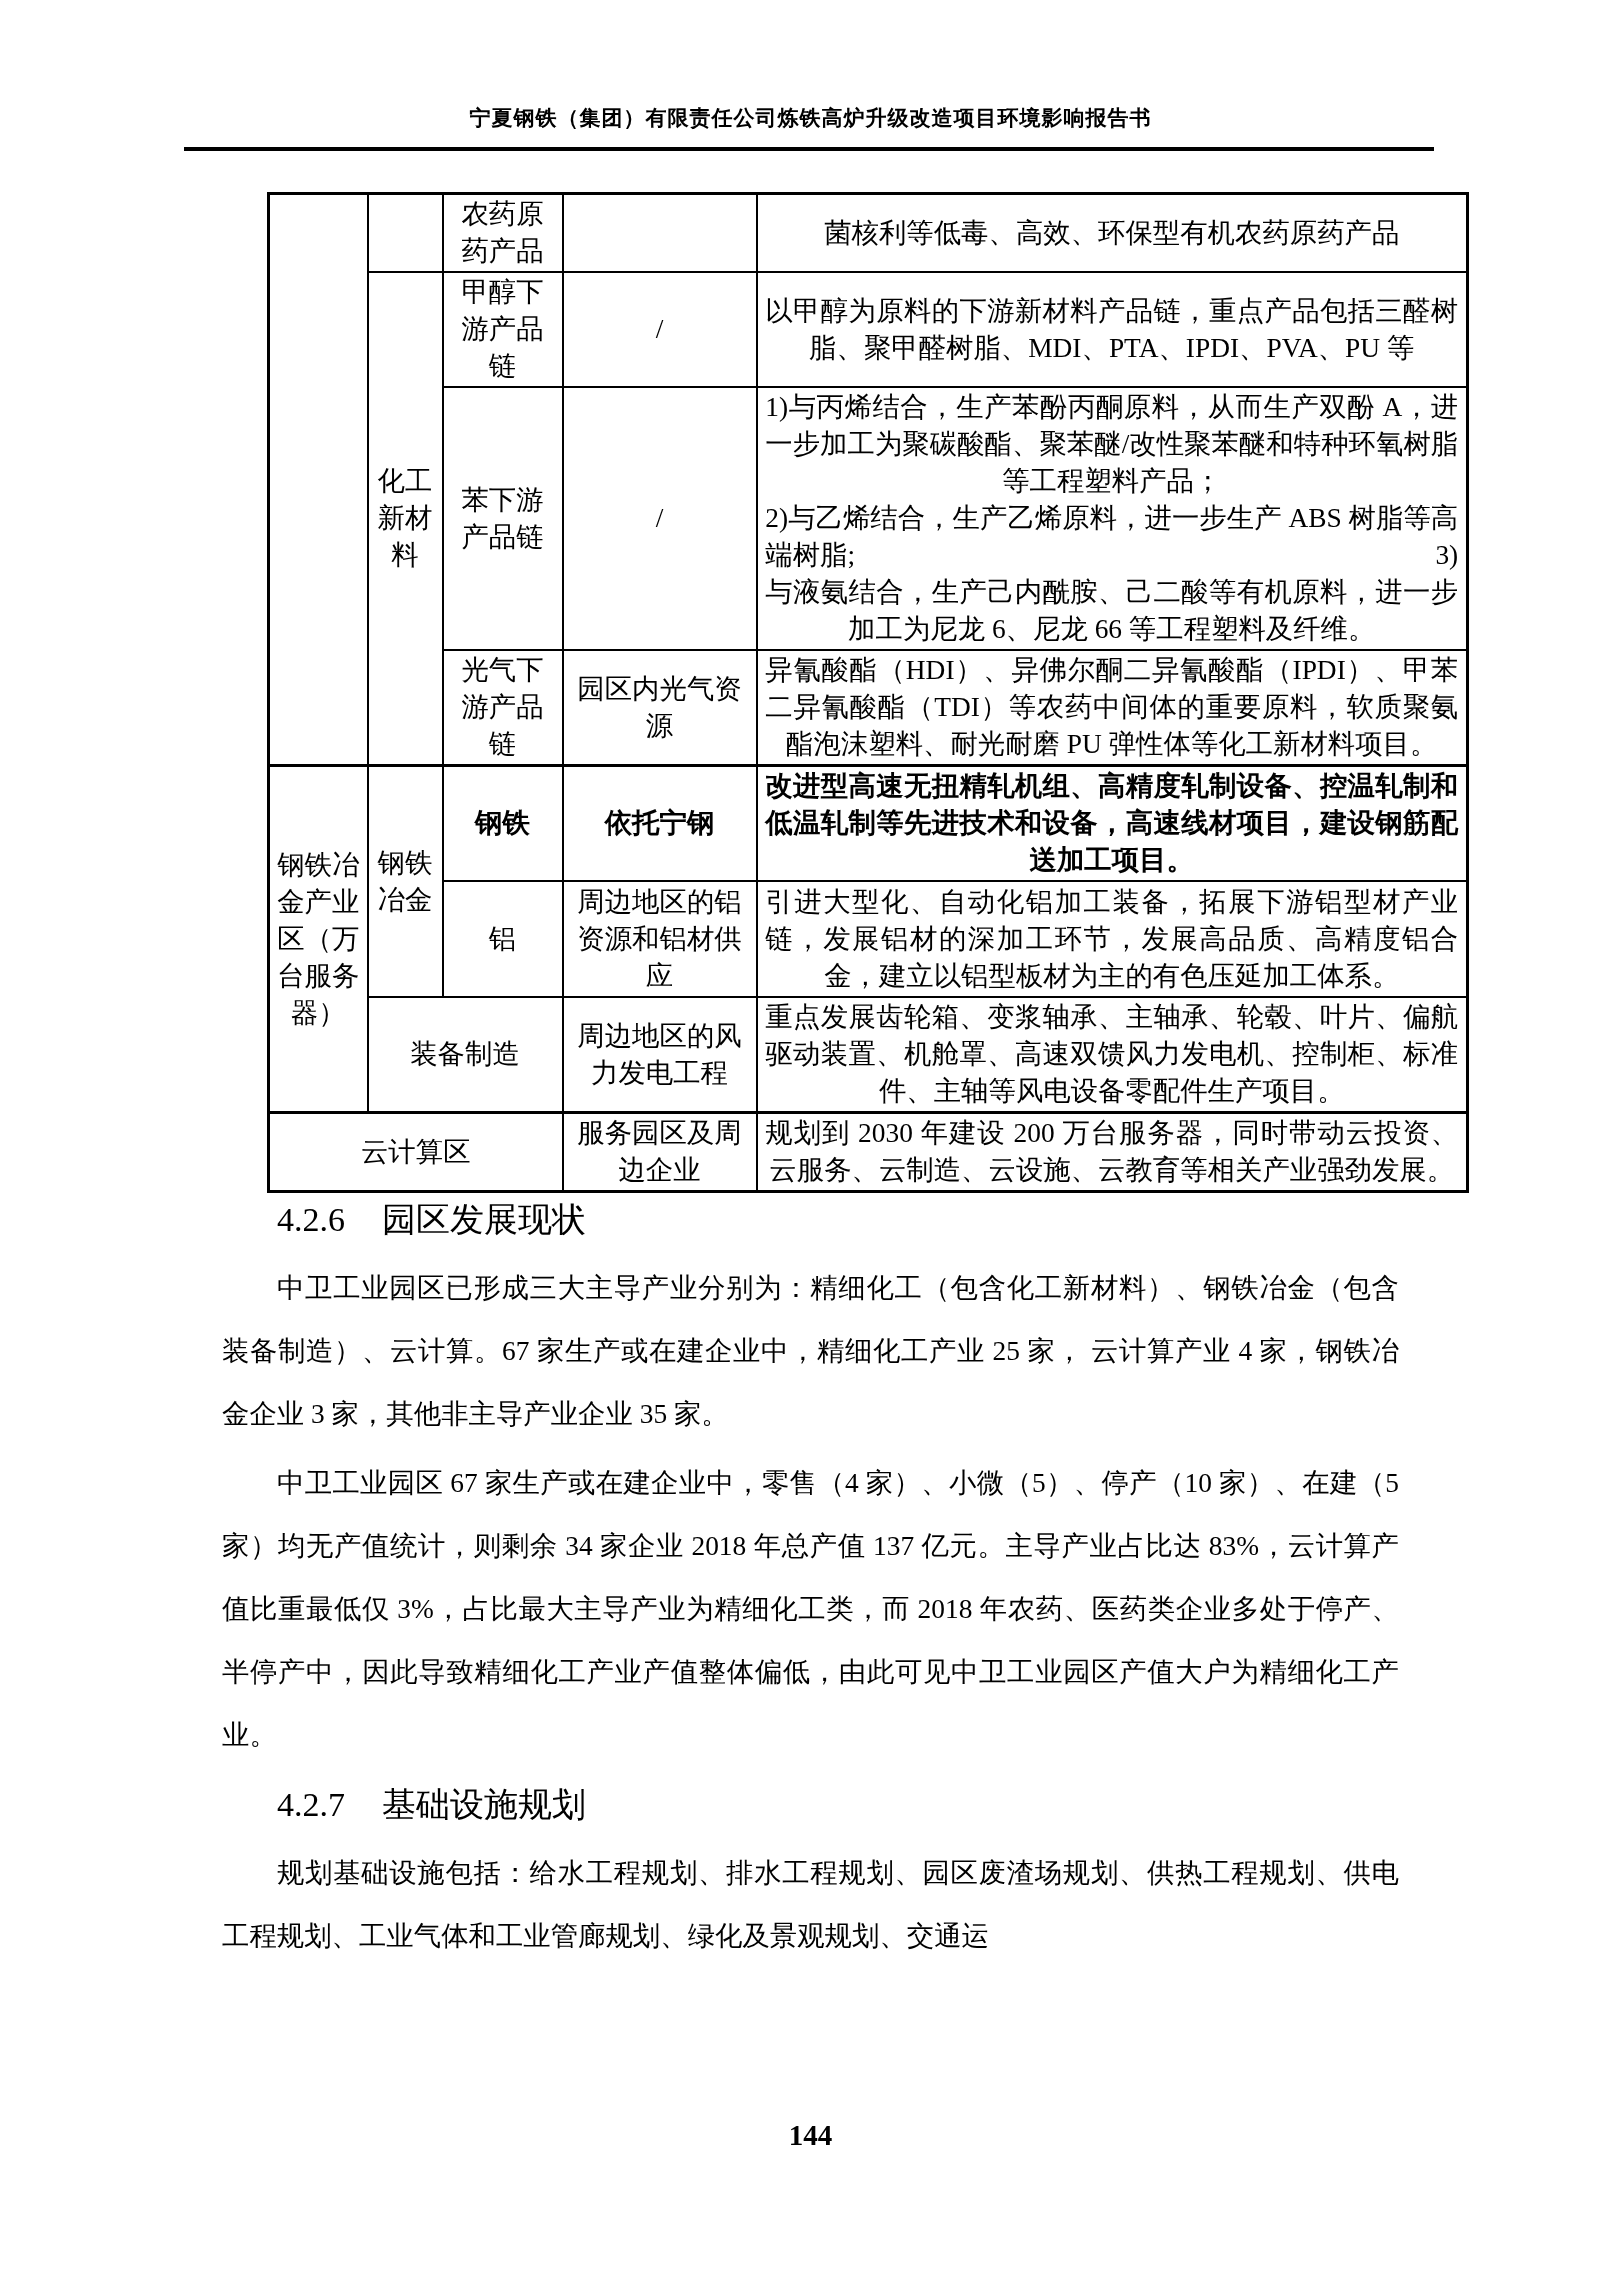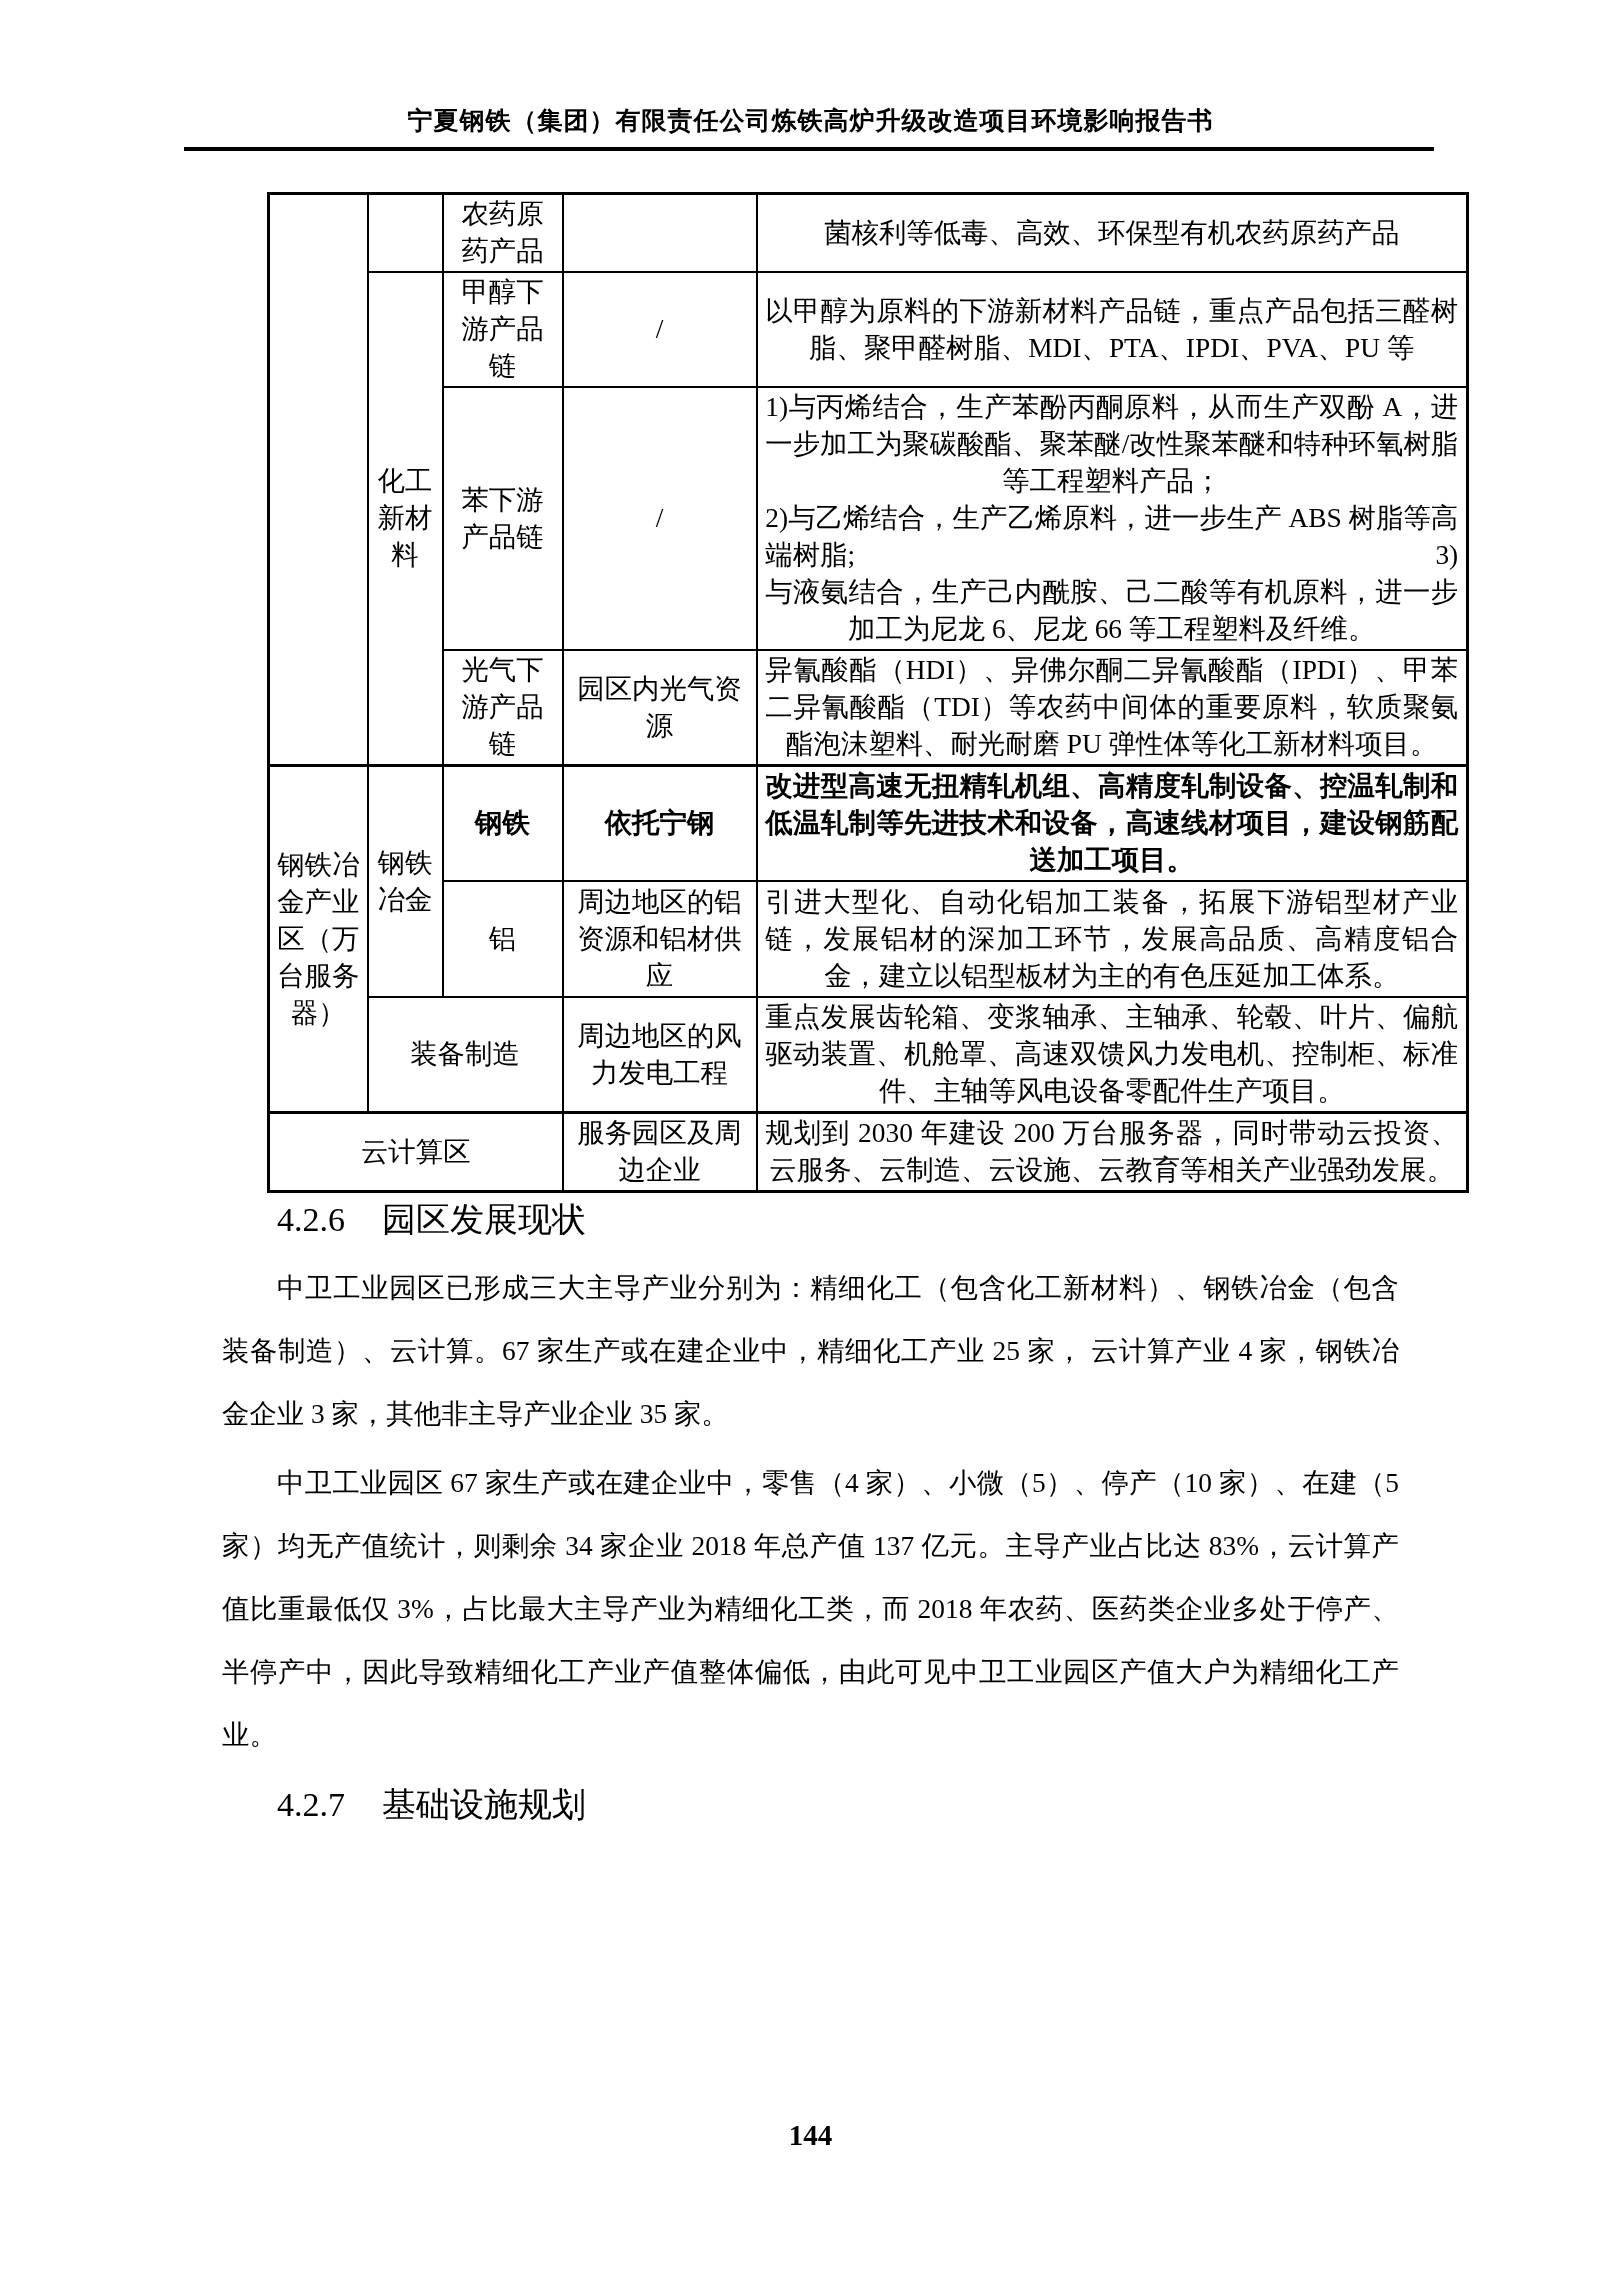"宁夏钢铁（集团）有限责任公司炼铁高炉升级改造项目环境影响报告书" .page-header { font-size: 25px -> 21px }
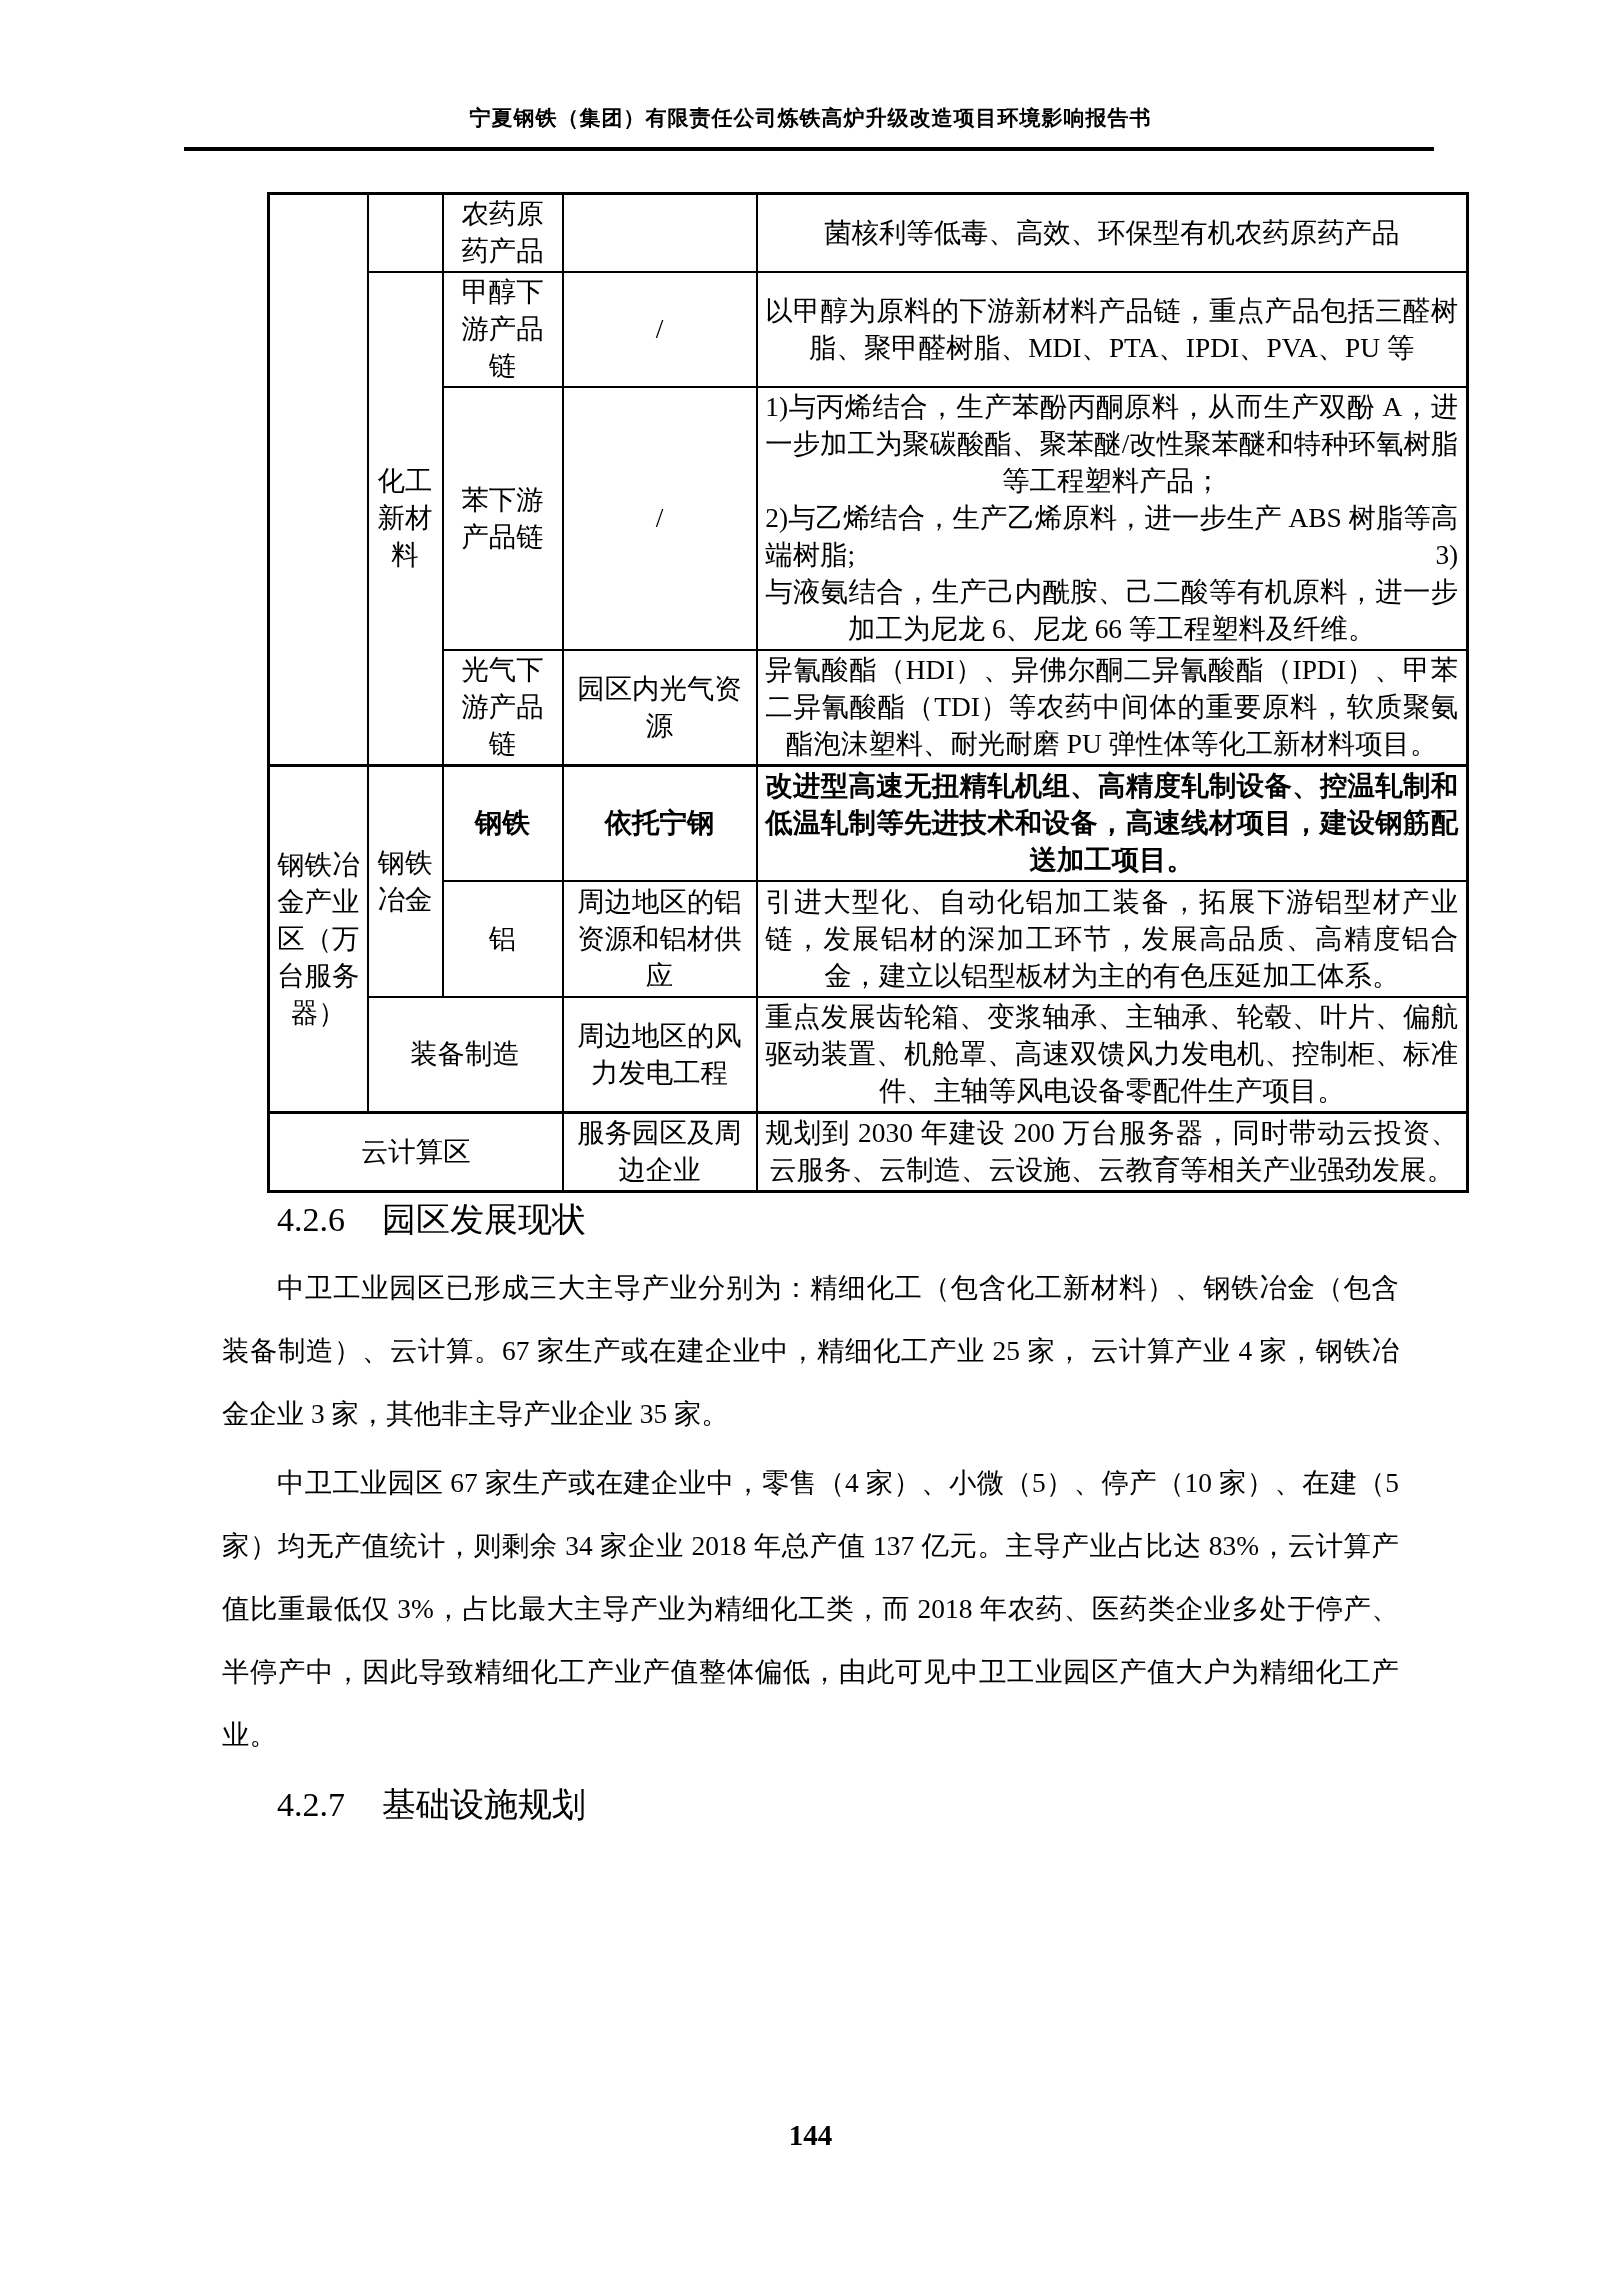"规划基础设施包括：给水工程规划、排水工程规划、园区废渣场规划、供热工程规划、供电" p.para { html: none -> <p>规划基础设施包括：给水工程规划、排水工程规划、园区废渣场规划、供热工程规划、供电工程规划、工业气体和工业管廊规划、绿化及景观规划、交通运</p> }
